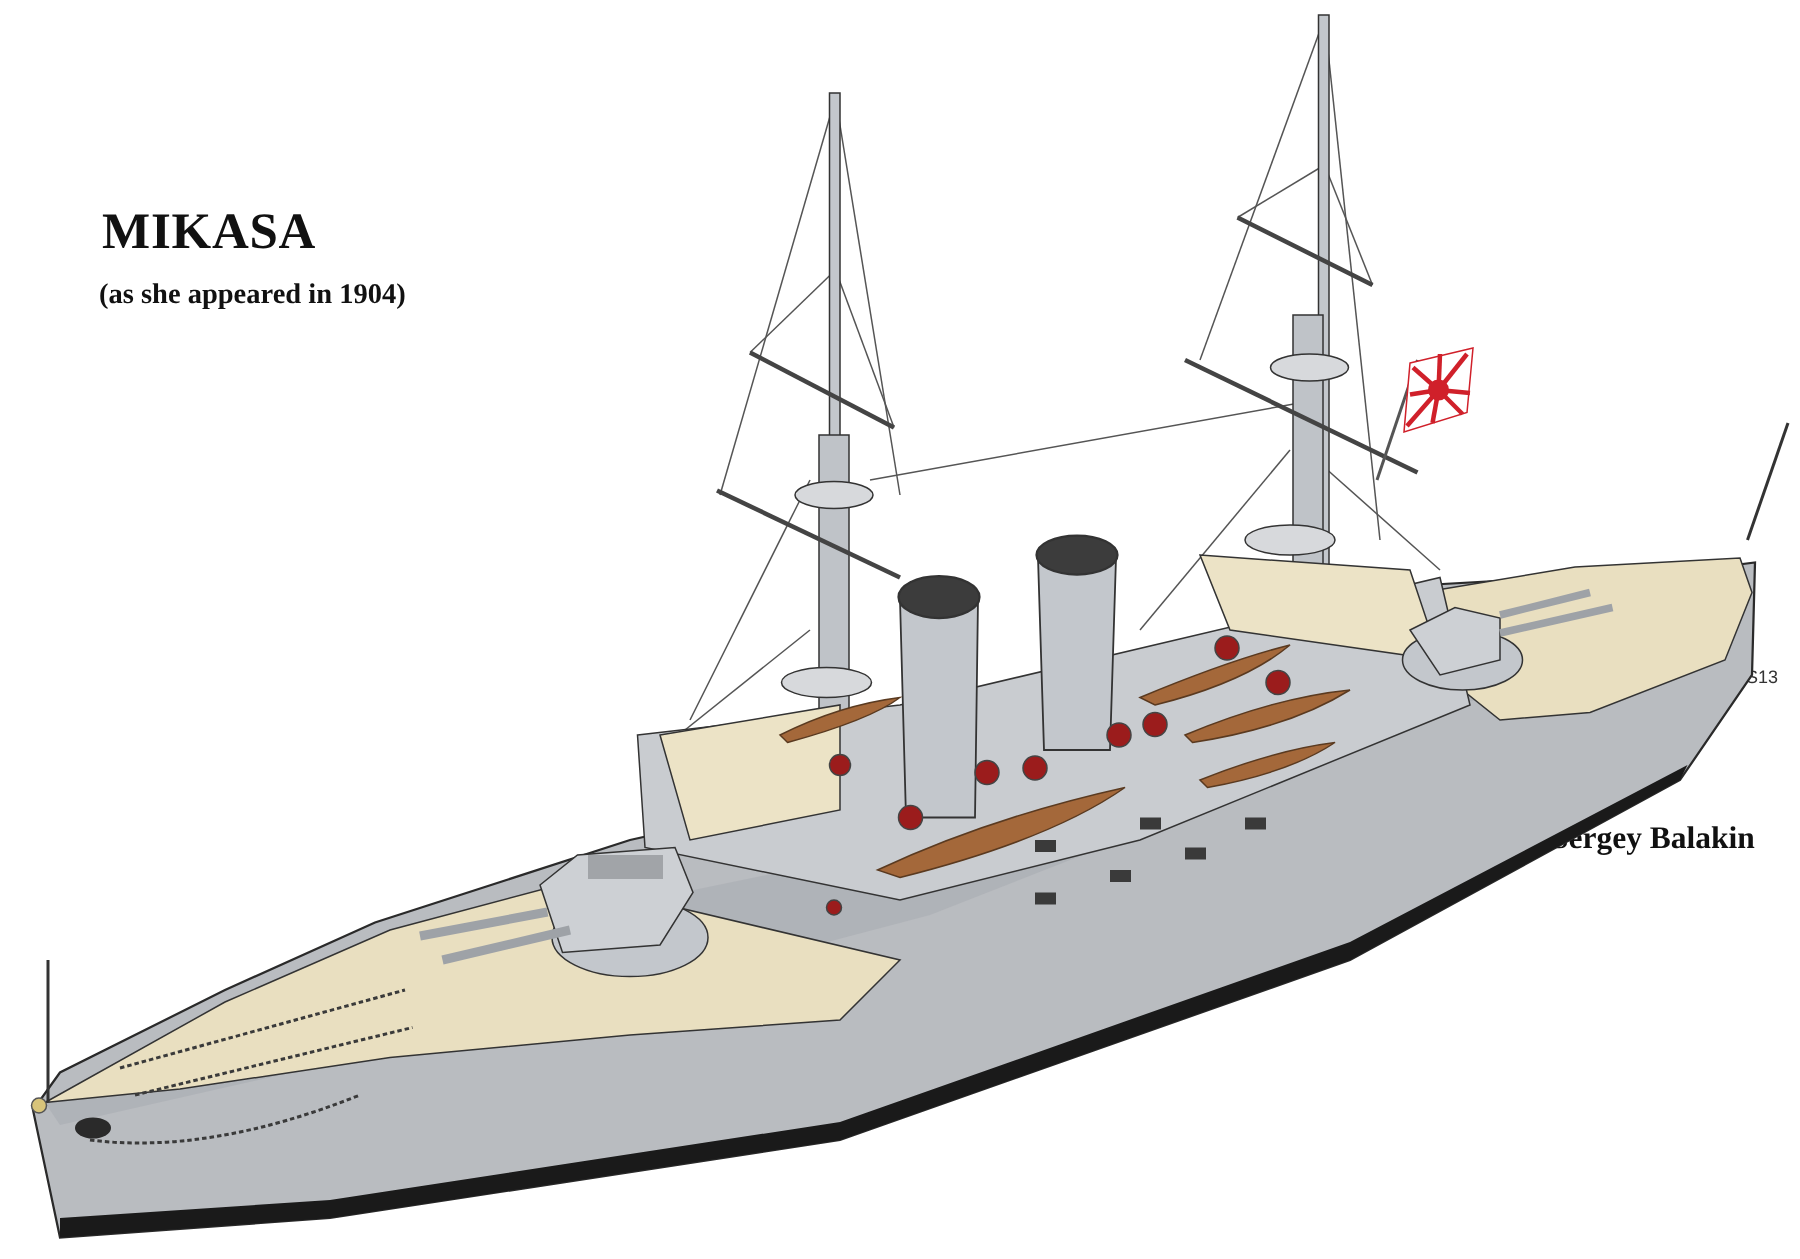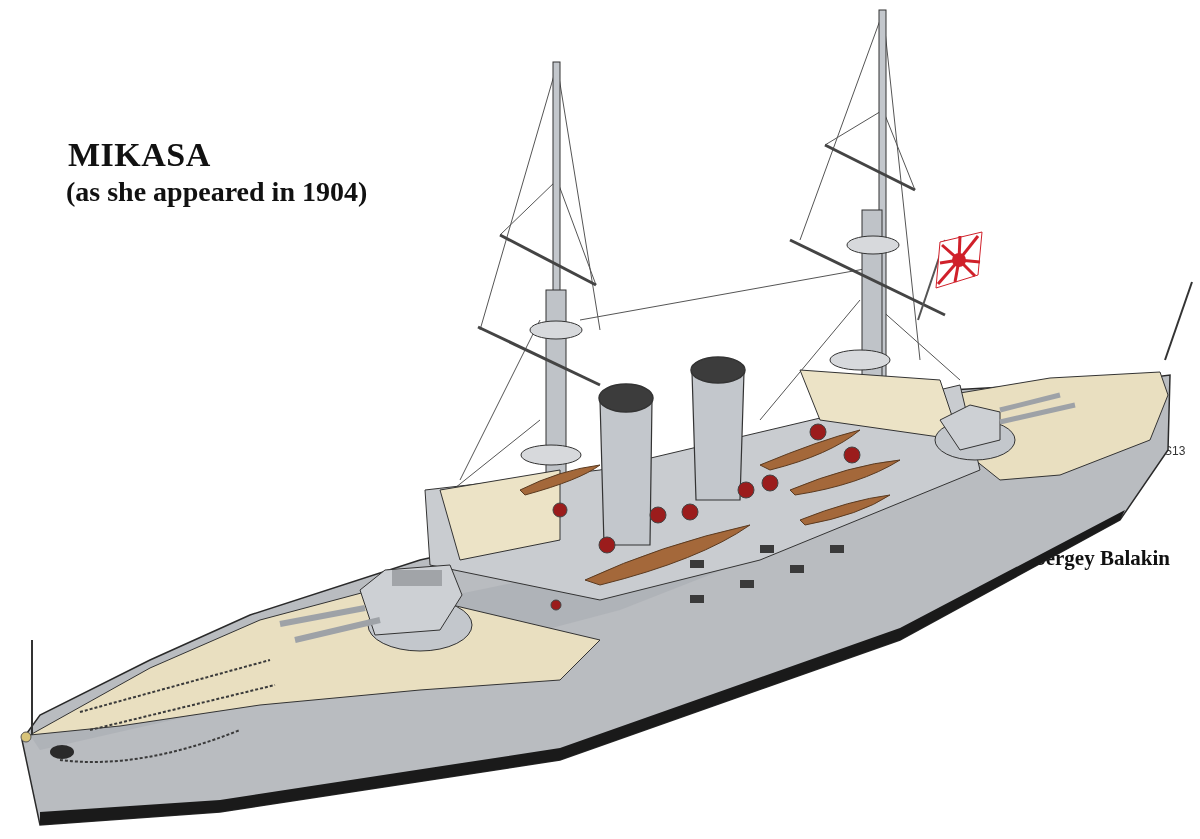"(as she appeared in 1904)" .subtitle { font-size: 28px -> 19px; top: 176px -> 186px }
